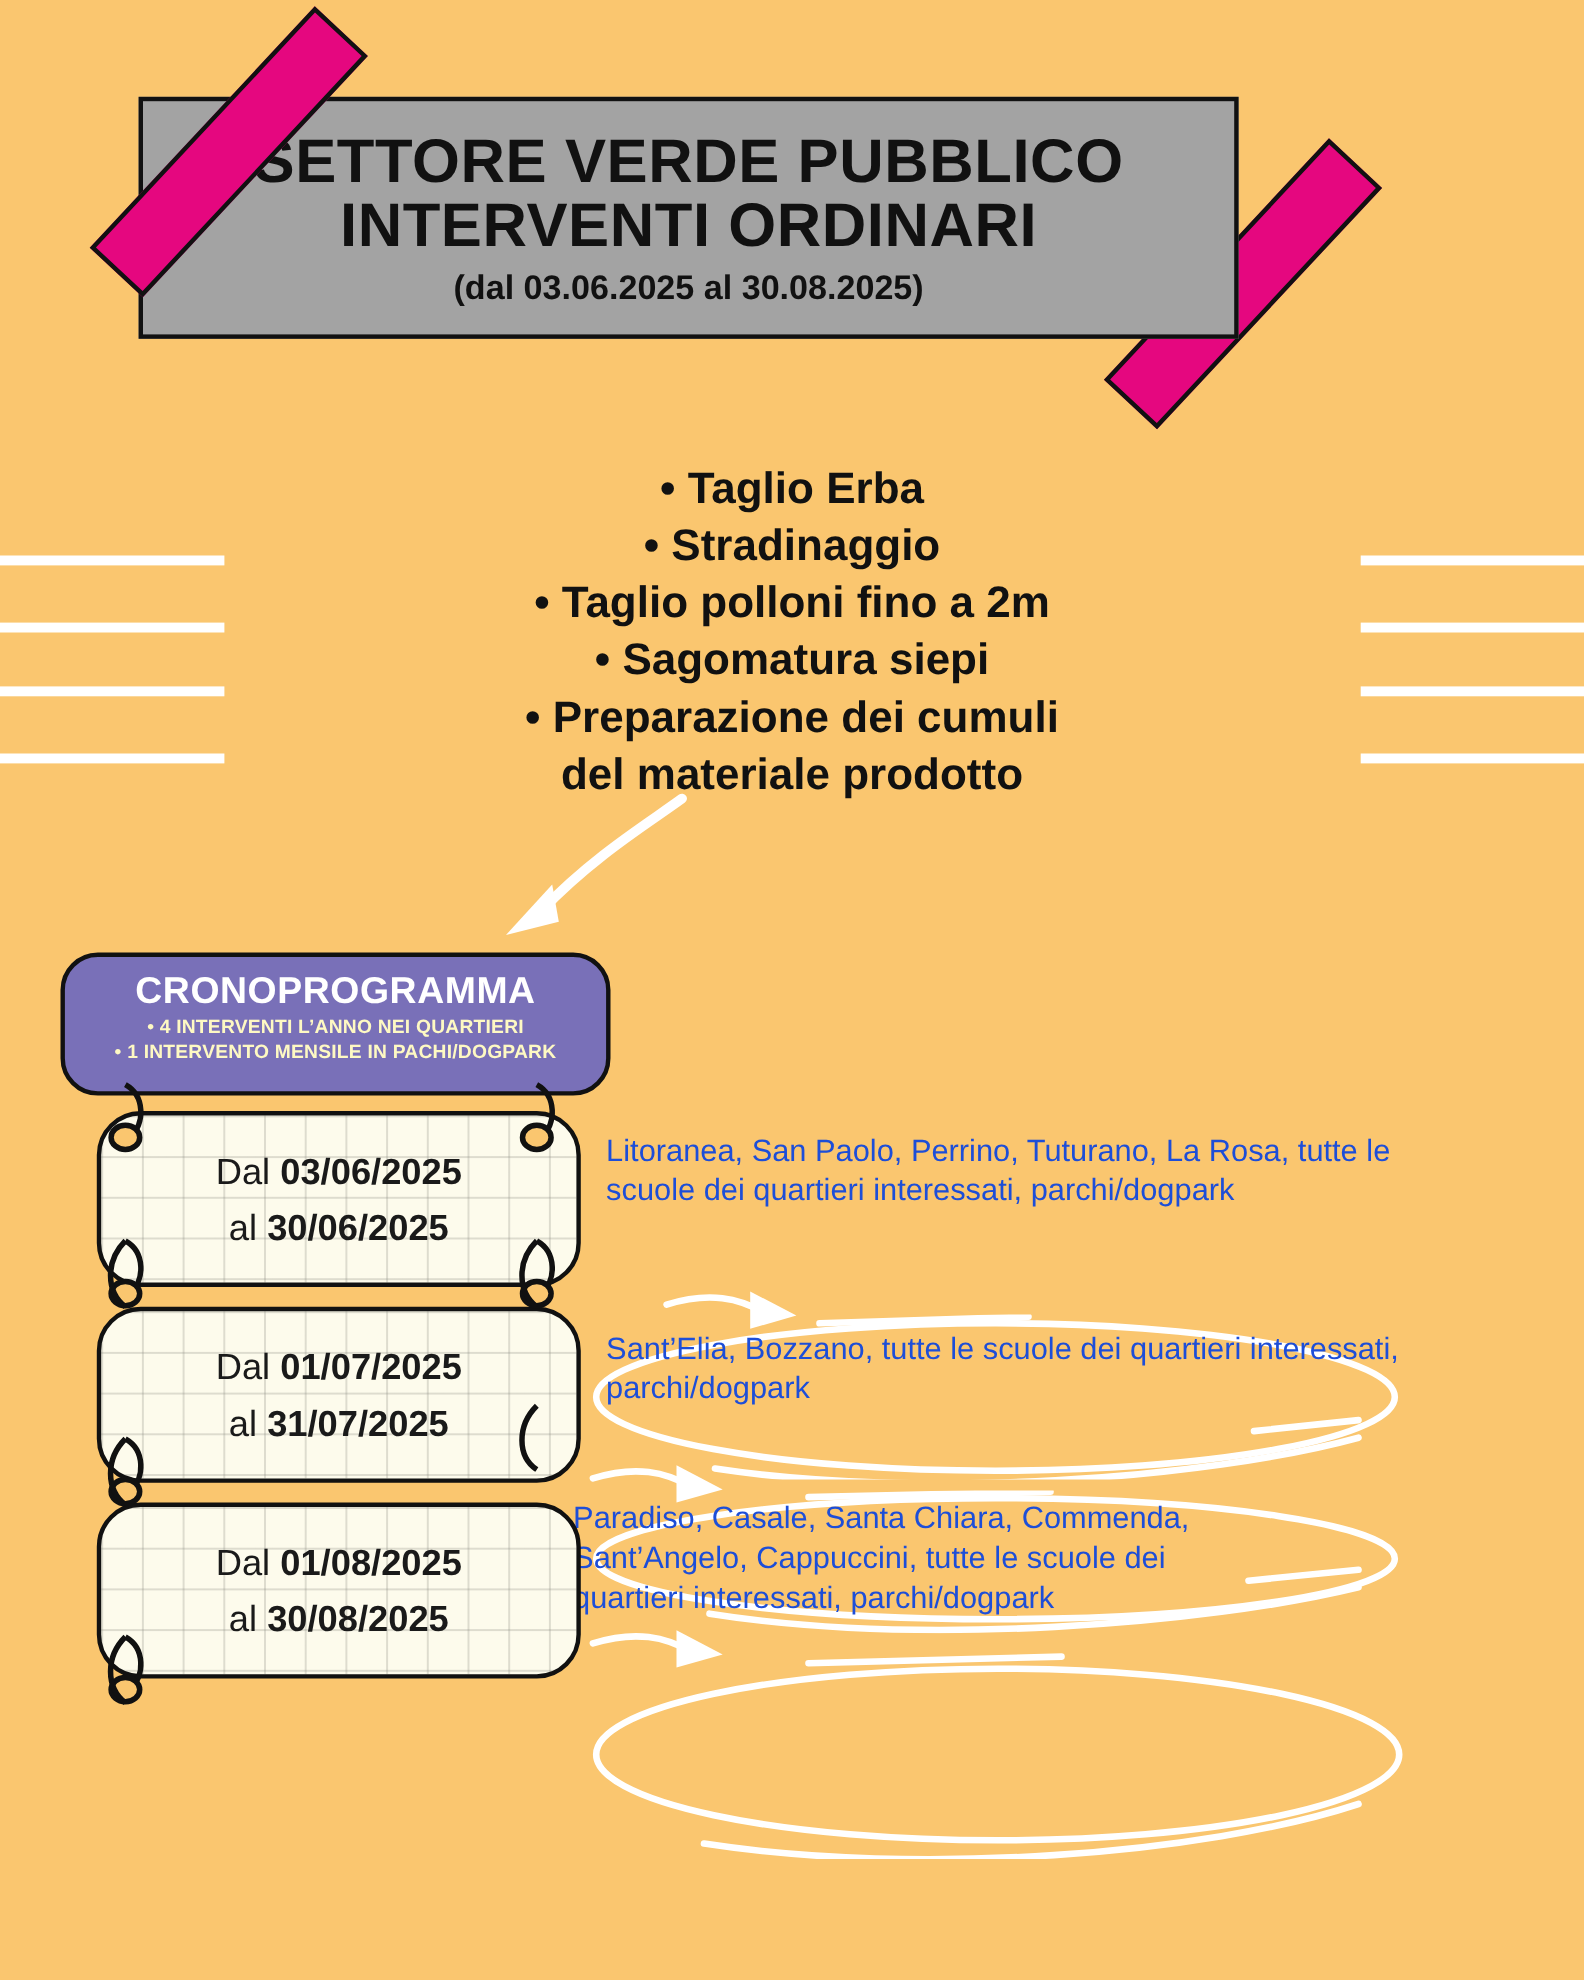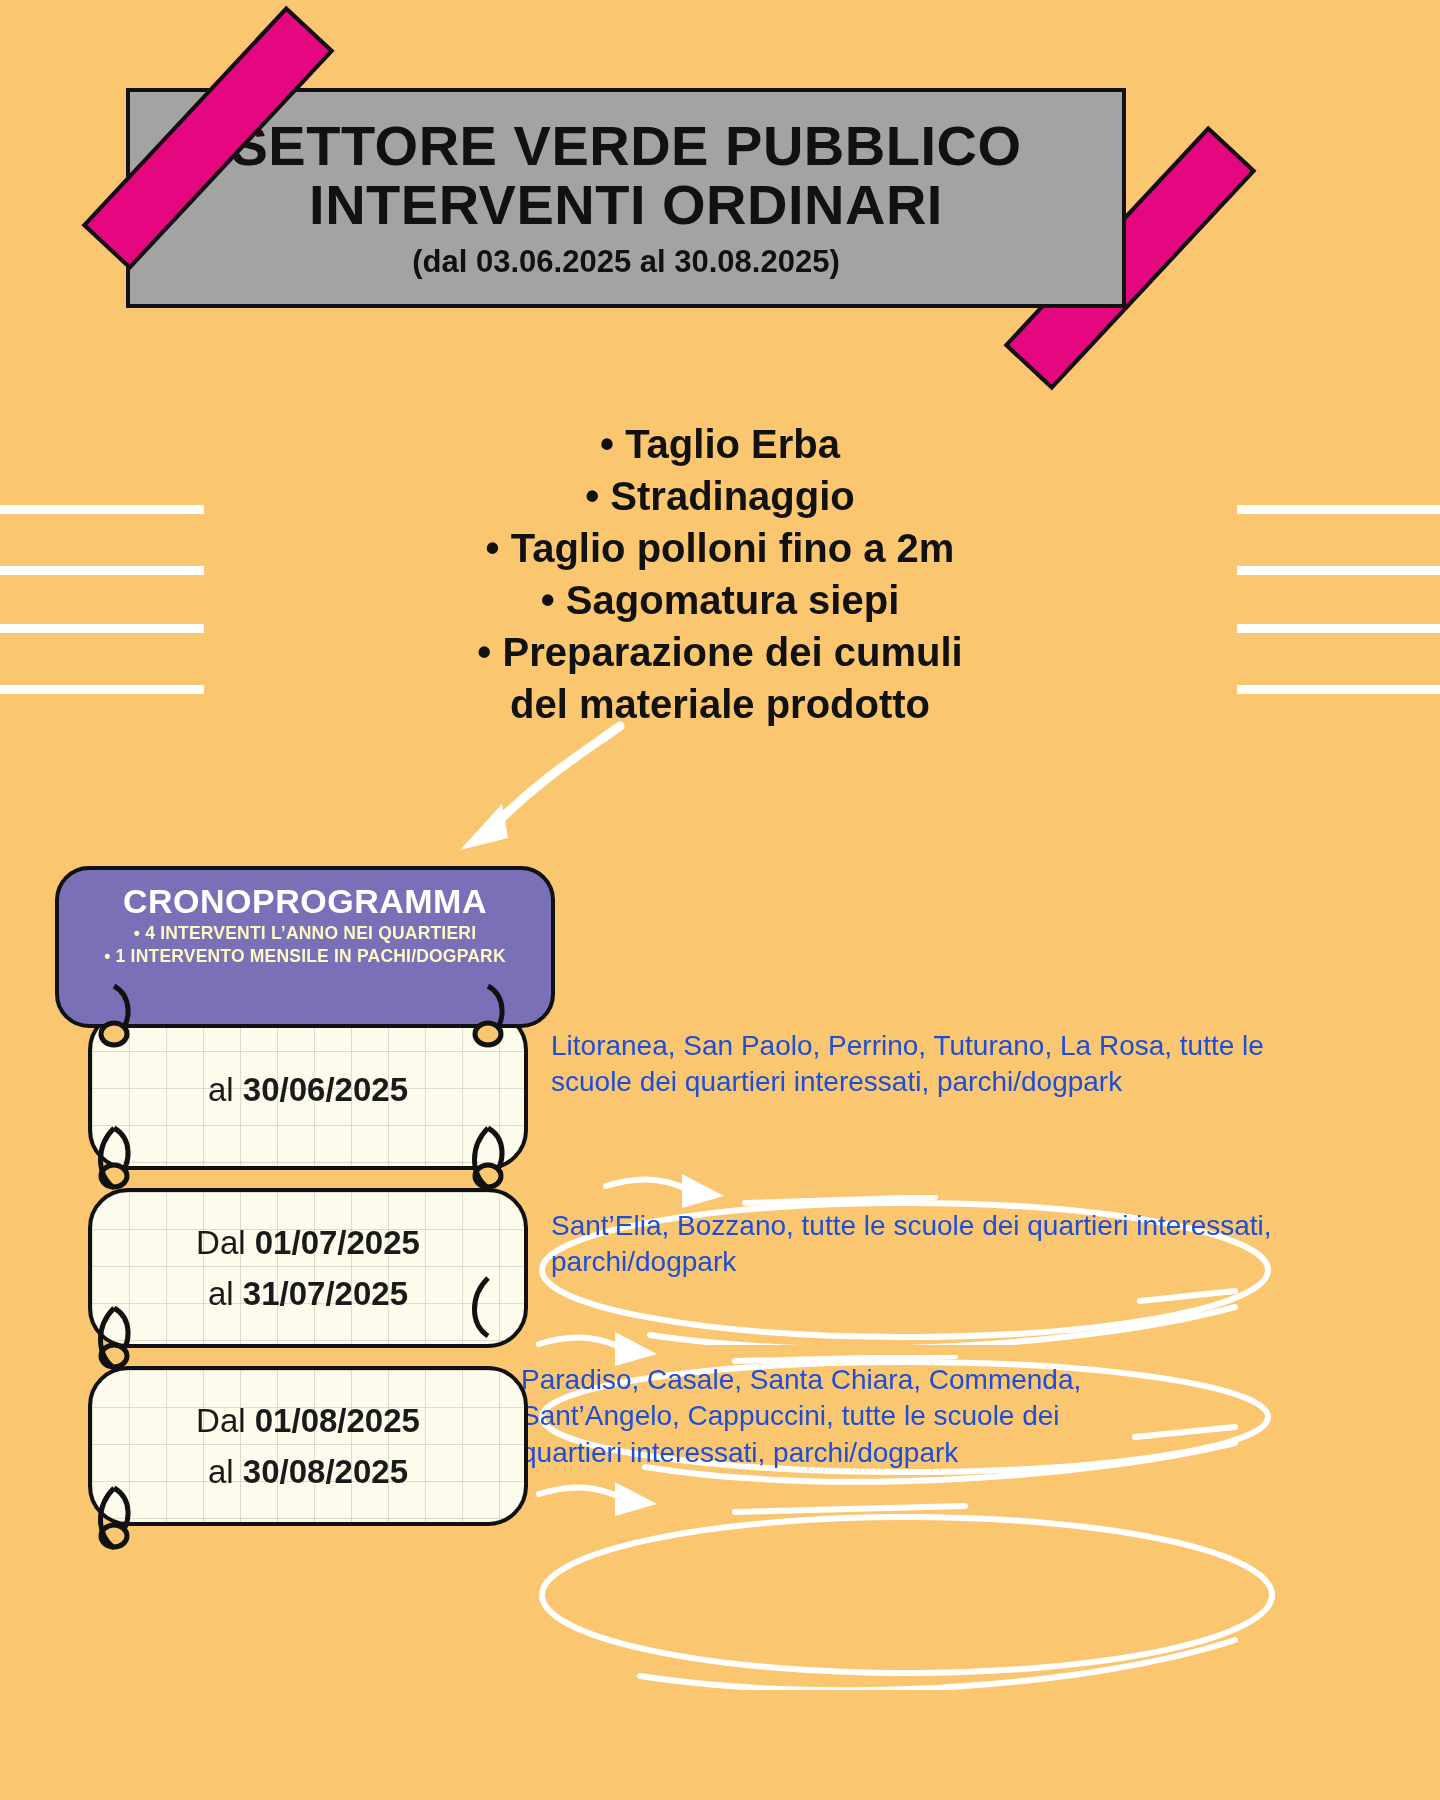"CRONOPROGRAMMA" .crono { height: 162px -> 130px }
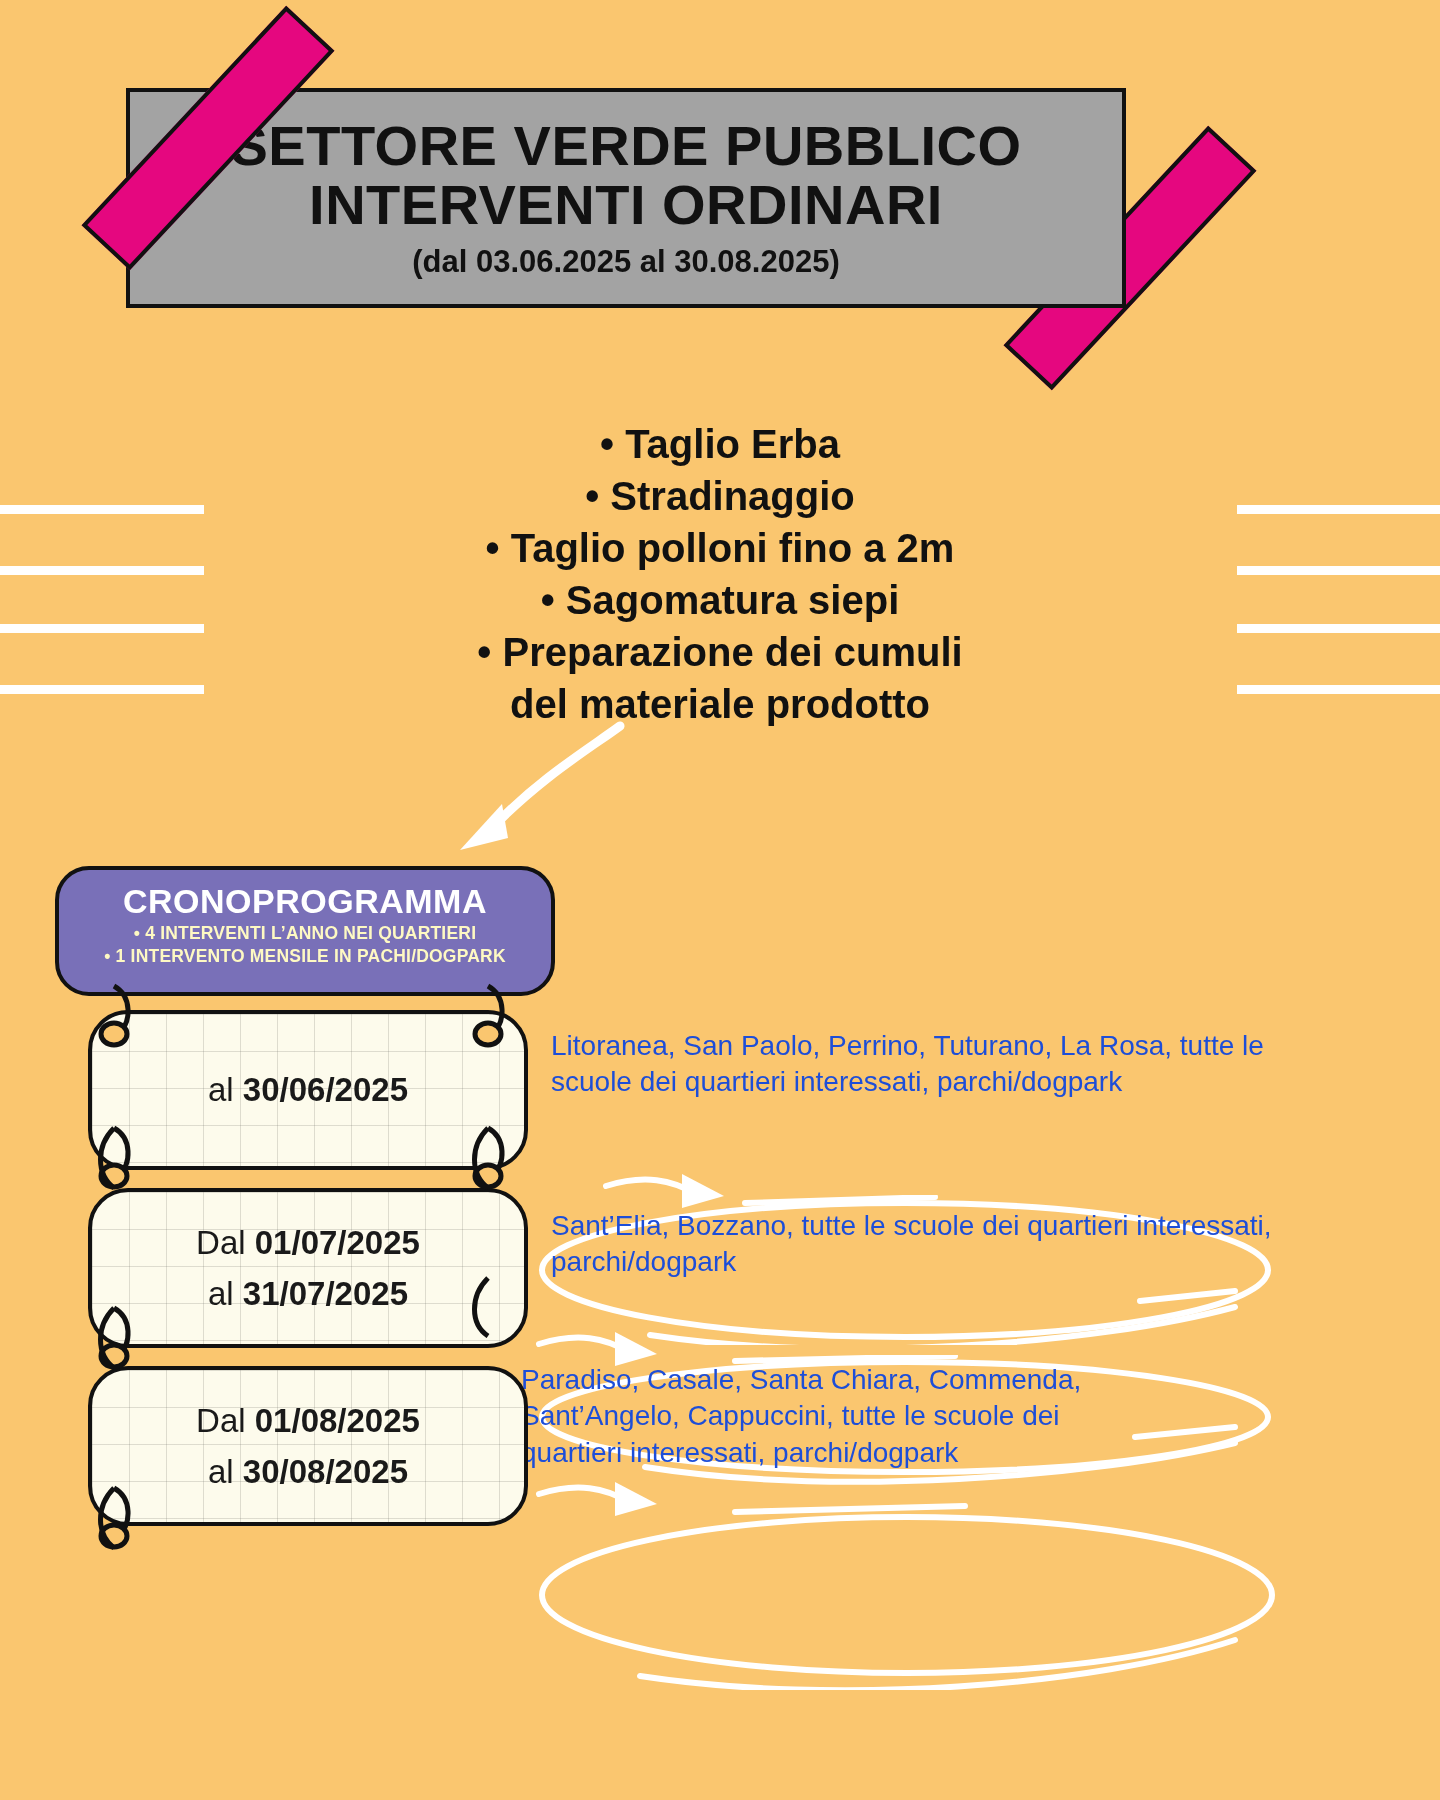"Dal 03/06/2025" div.line { html: none -> <div> <span>Dal</span> <b>03/06/2025</b> </div> }
